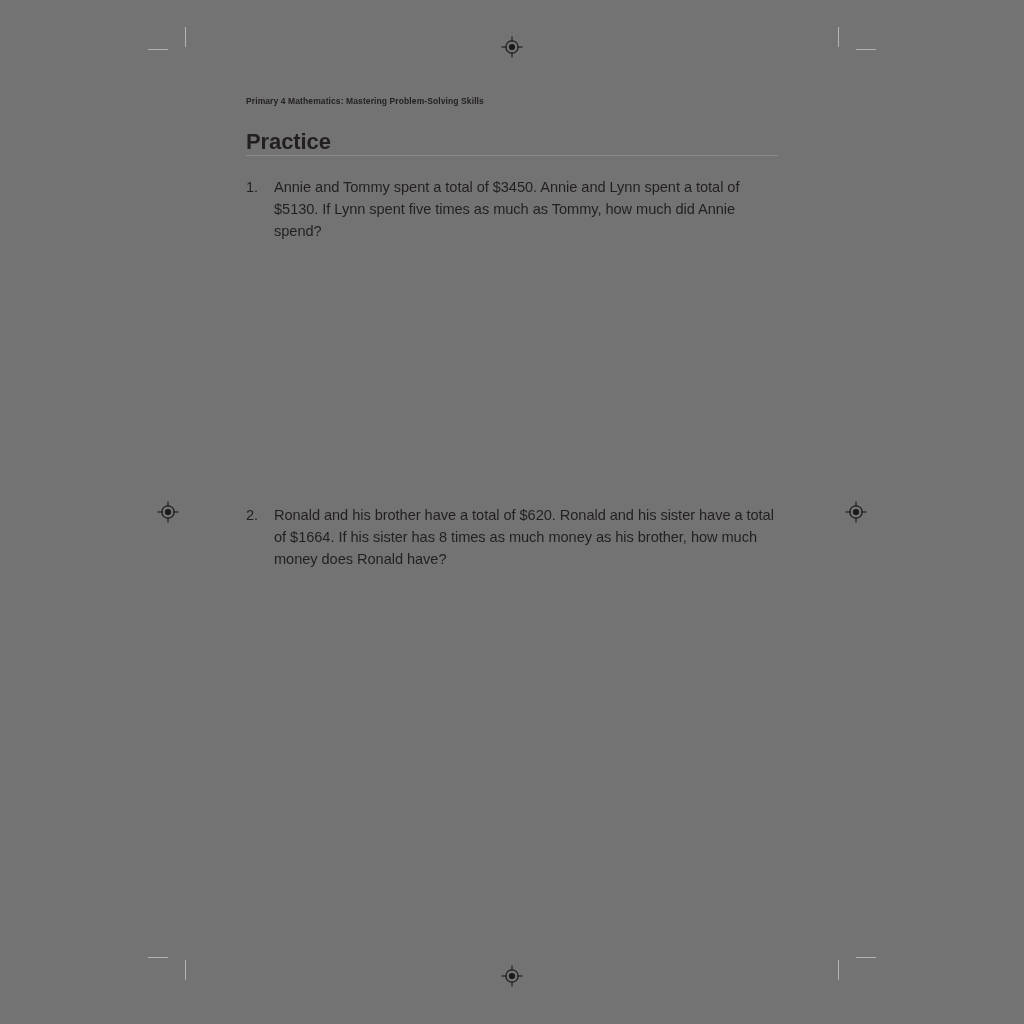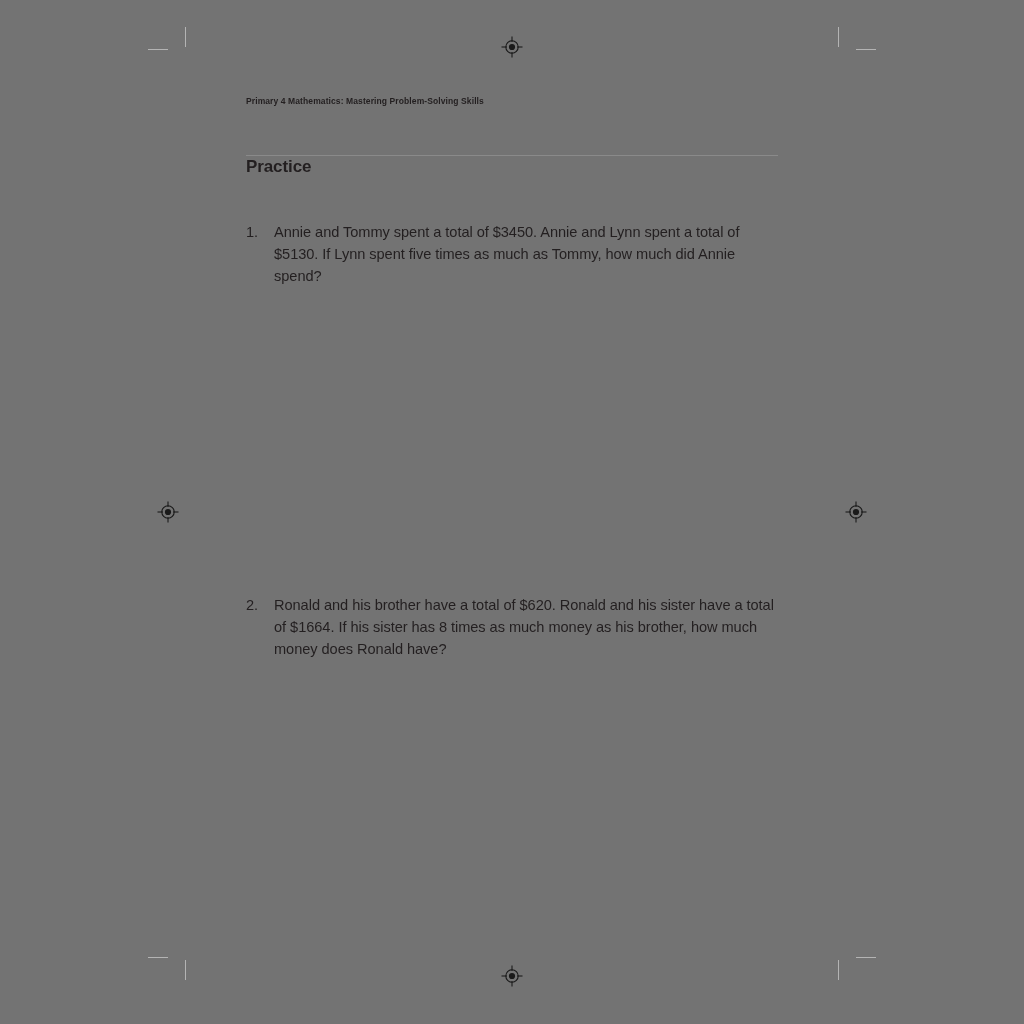"Practice" .section-heading { font-size: 17px -> 22px; margin-top: 28px -> none }
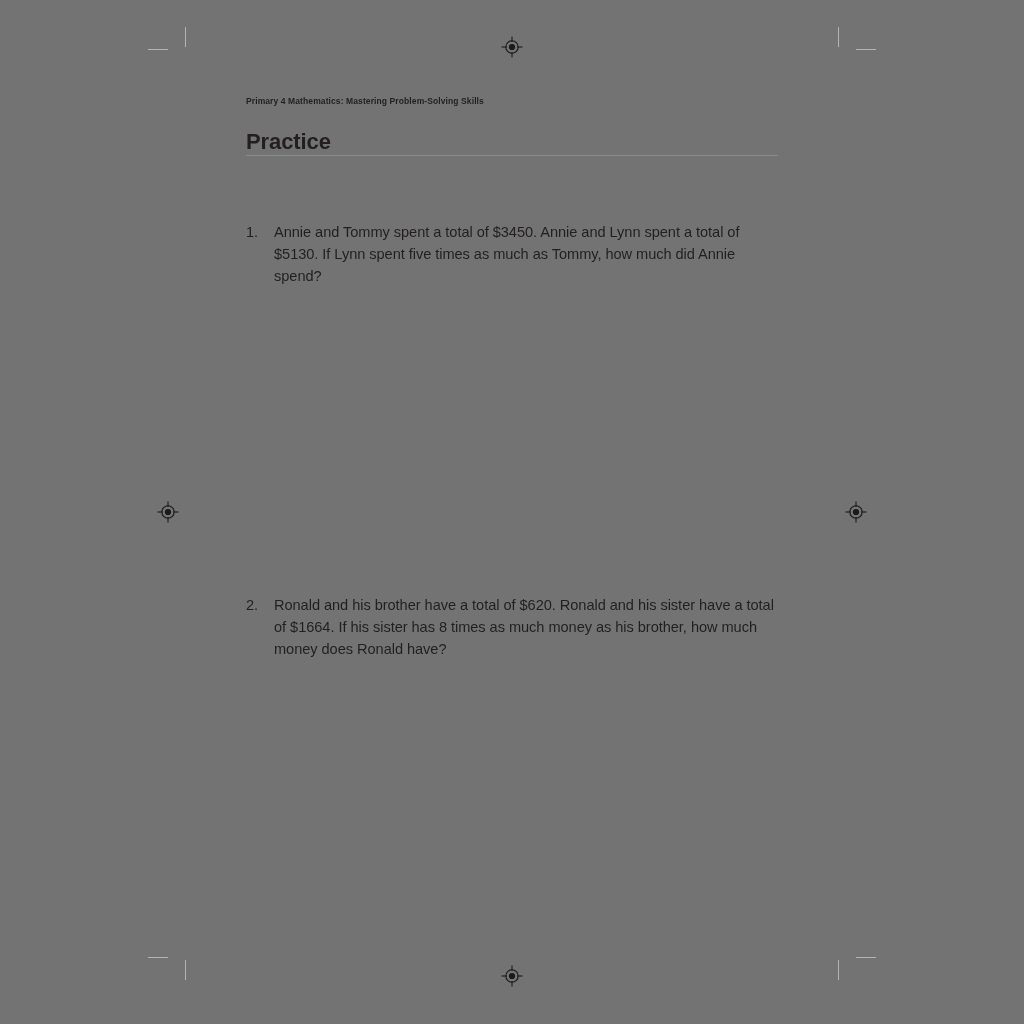"Annie and Tommy spent a" .problem-text { margin-top: 45px -> none }
